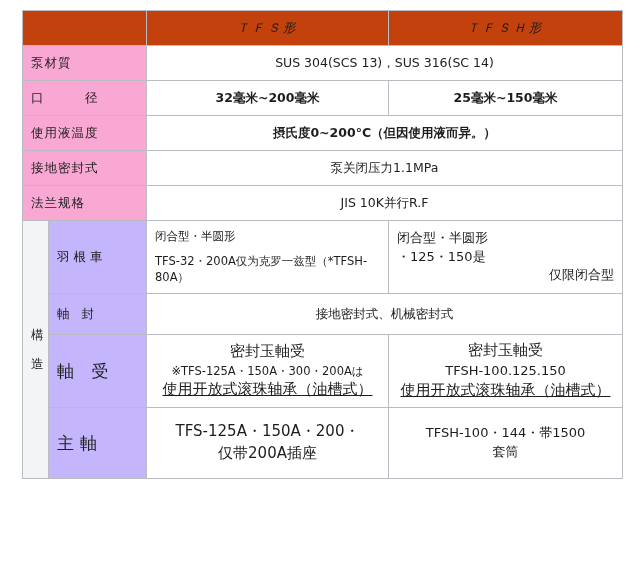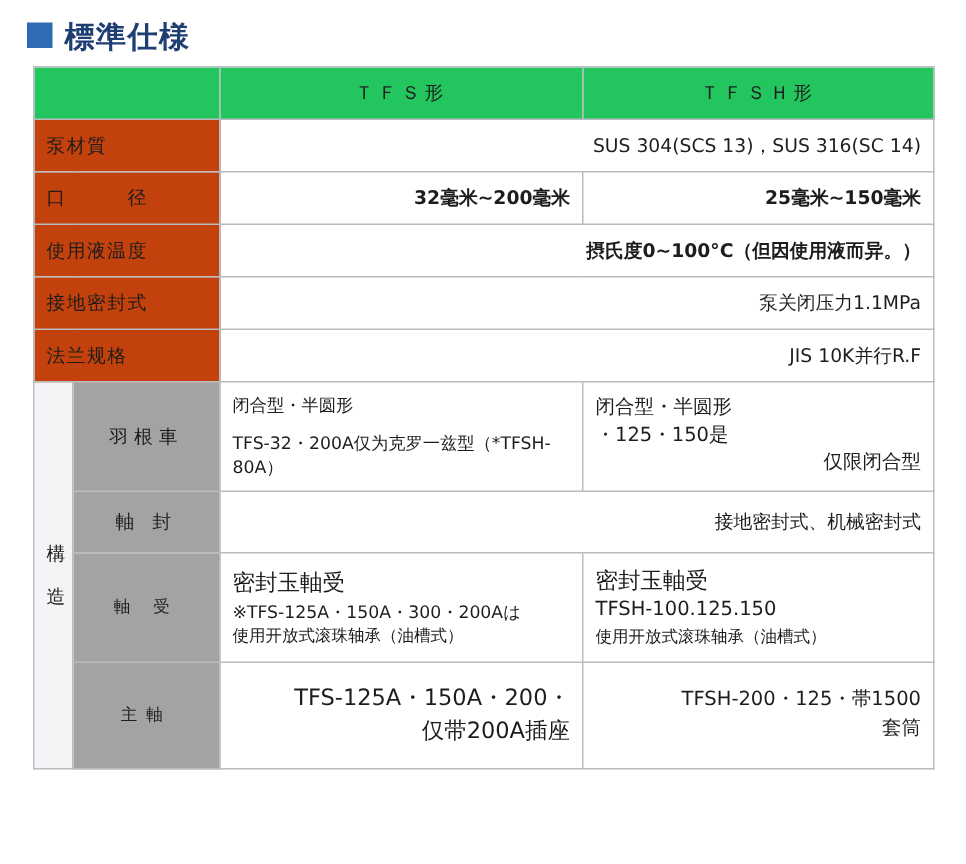"標準仕様" div.title-row { html: <div> <div></div> <div>標準仕様</div> </div> -> none }
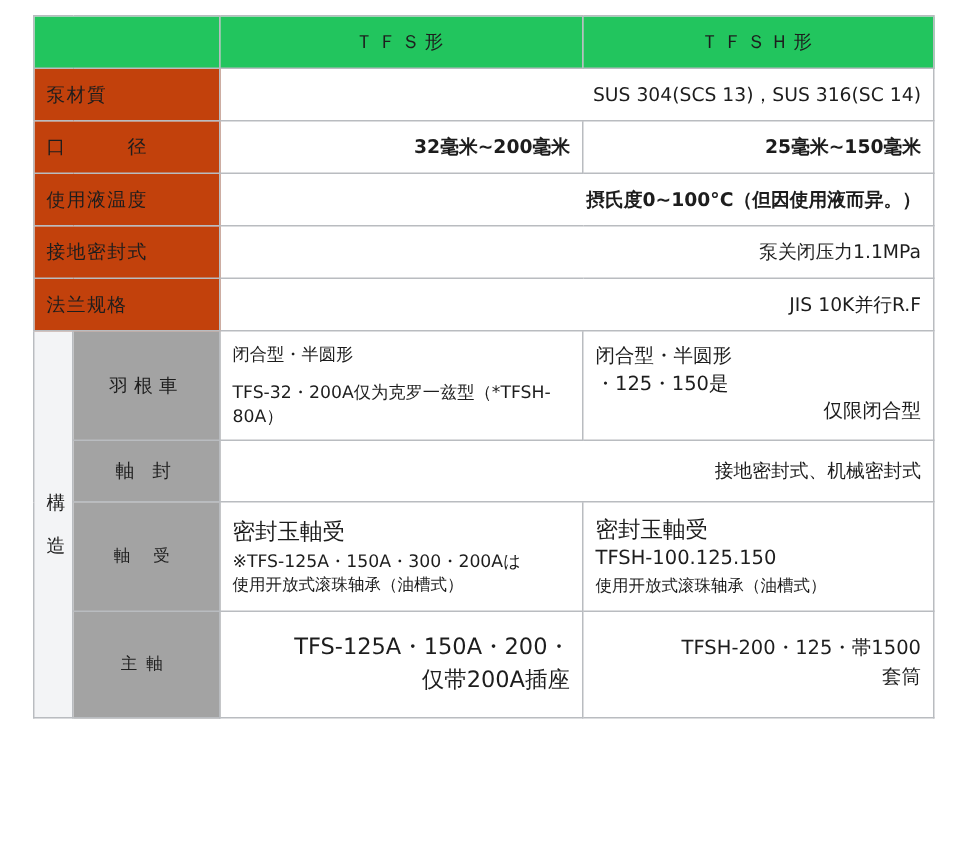"ＴＦＳ形" .hdr { background: #22c55e -> #c2410c; font-style: none -> italic }
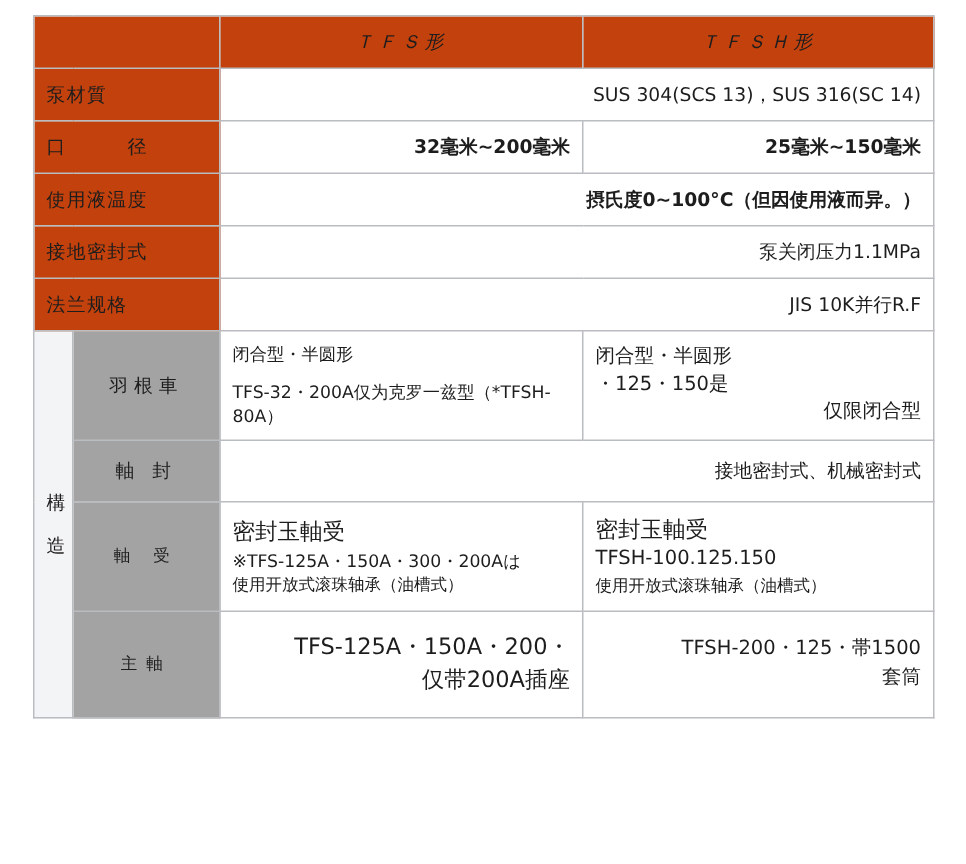"泵材質" .rowlabel { background: #c2410c -> #f9a8d4 }
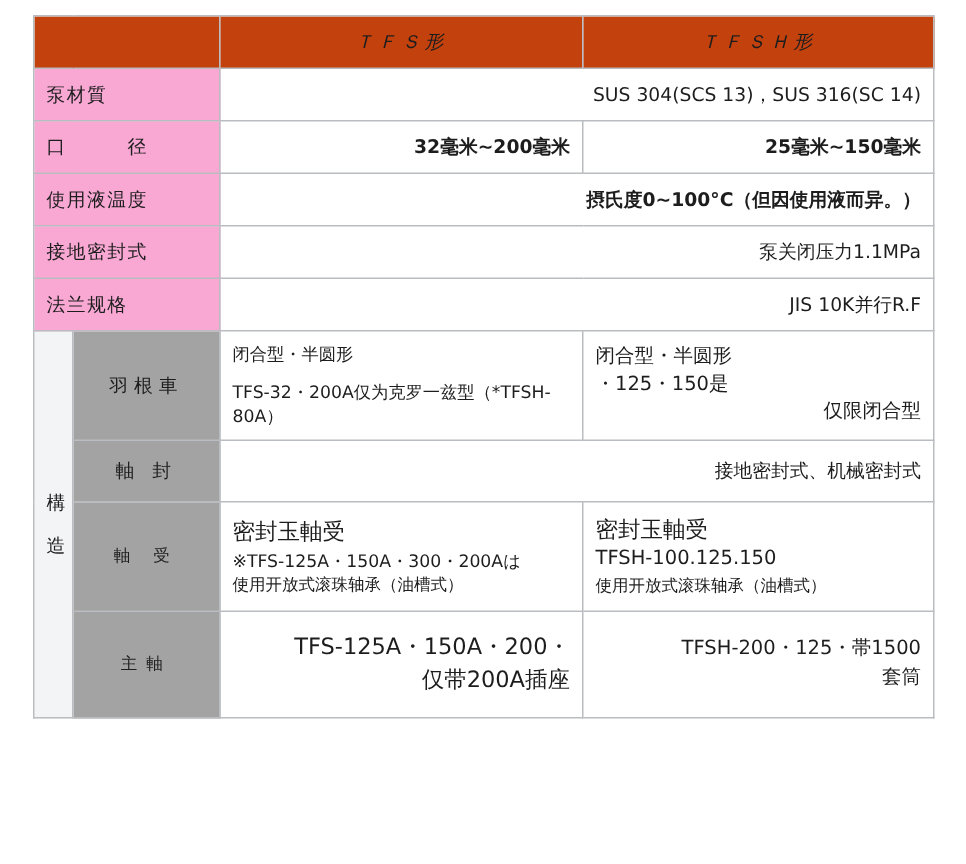"SUS 304(SCS 13)，SUS 316(SC 14)" .c-left { text-align: right -> center }
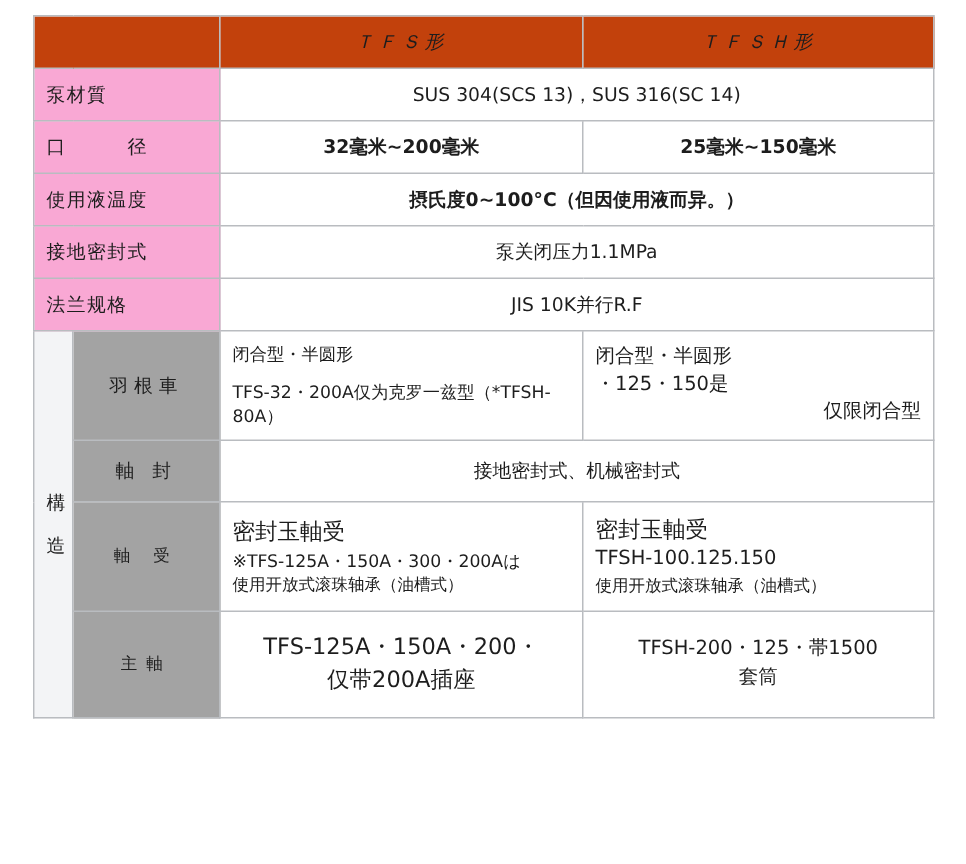"摂氏度0~100°C（但因使用液而异。）" td.cellmed { text: 100 -> 200 }
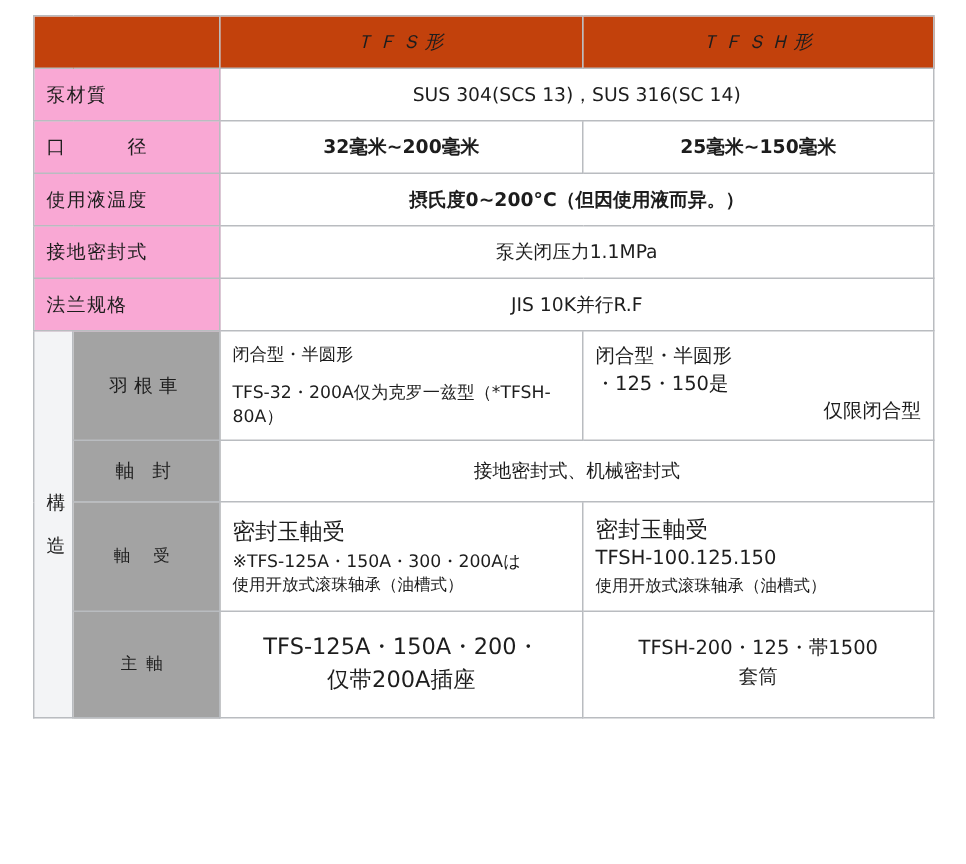"羽根車" .sublabel { background: #a3a3a3 -> #c4b5fd; text-align: center -> none }
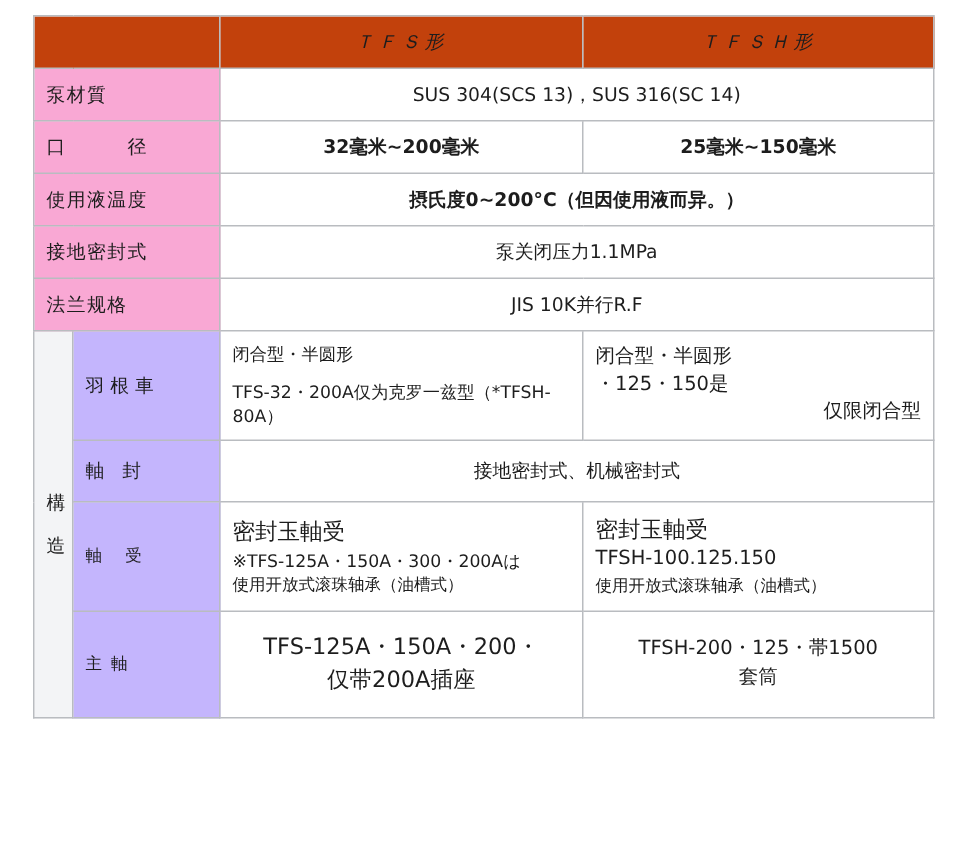"密封玉軸受" .c-center { text-align: none -> center }
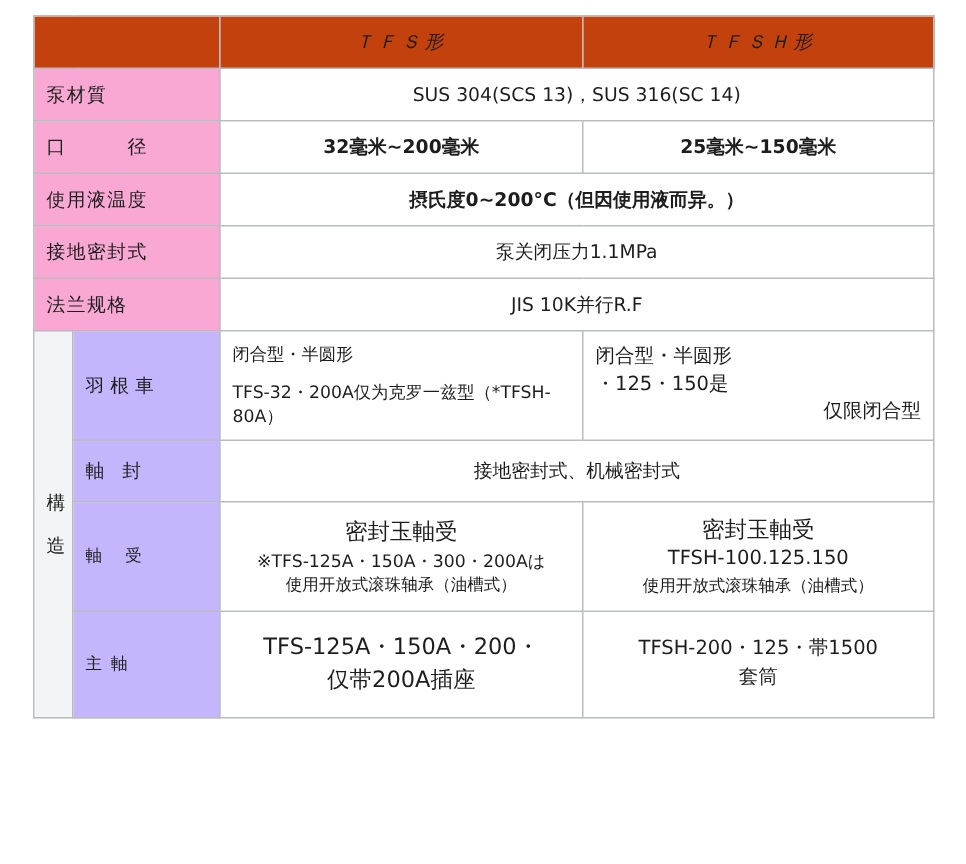"軸 受" .sublabel.big { font-size: 11px -> 17px }
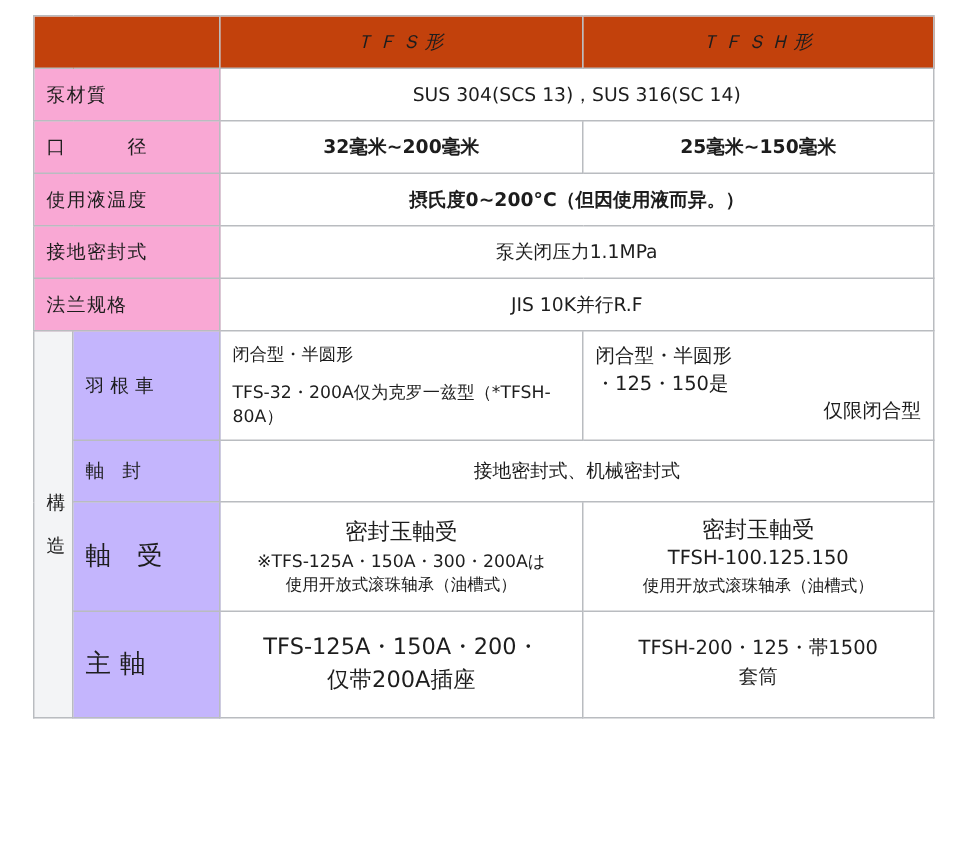"使用开放式滚珠轴承（油槽式）" .ln.tiny { font-size: 11px -> 15px; text-decoration: none -> underline }
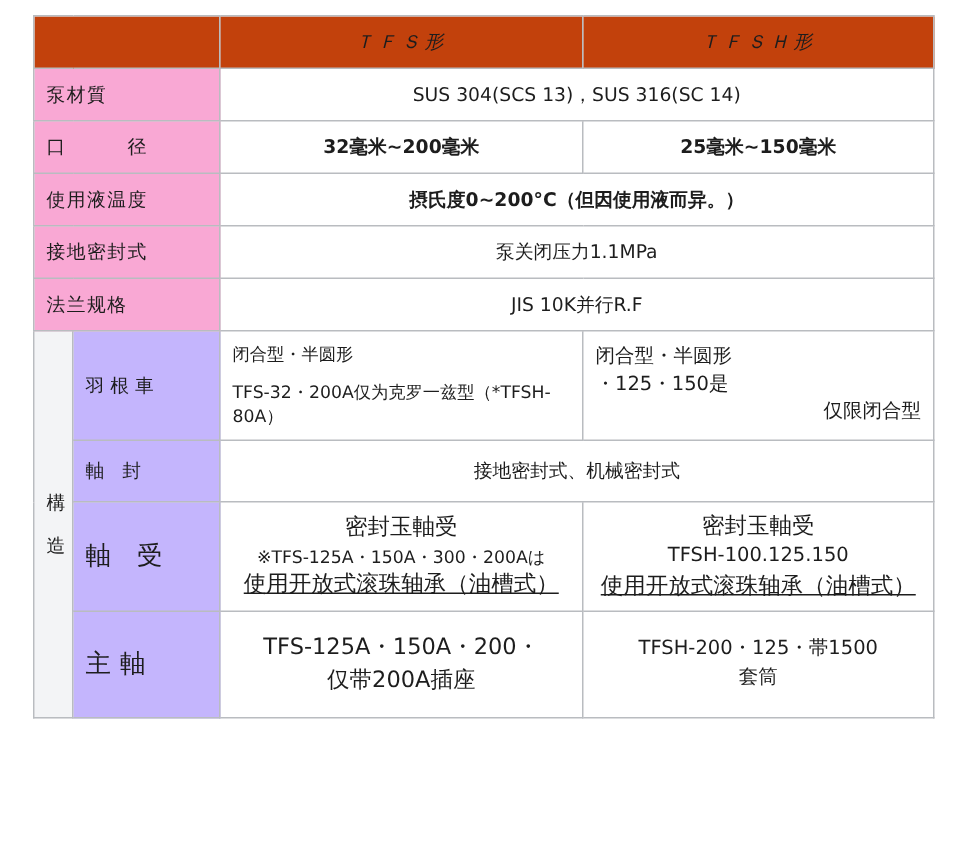"TFSH-200・125・帯1500" span.ln { text: TFSH-200・125 -> TFSH-100・144 }
